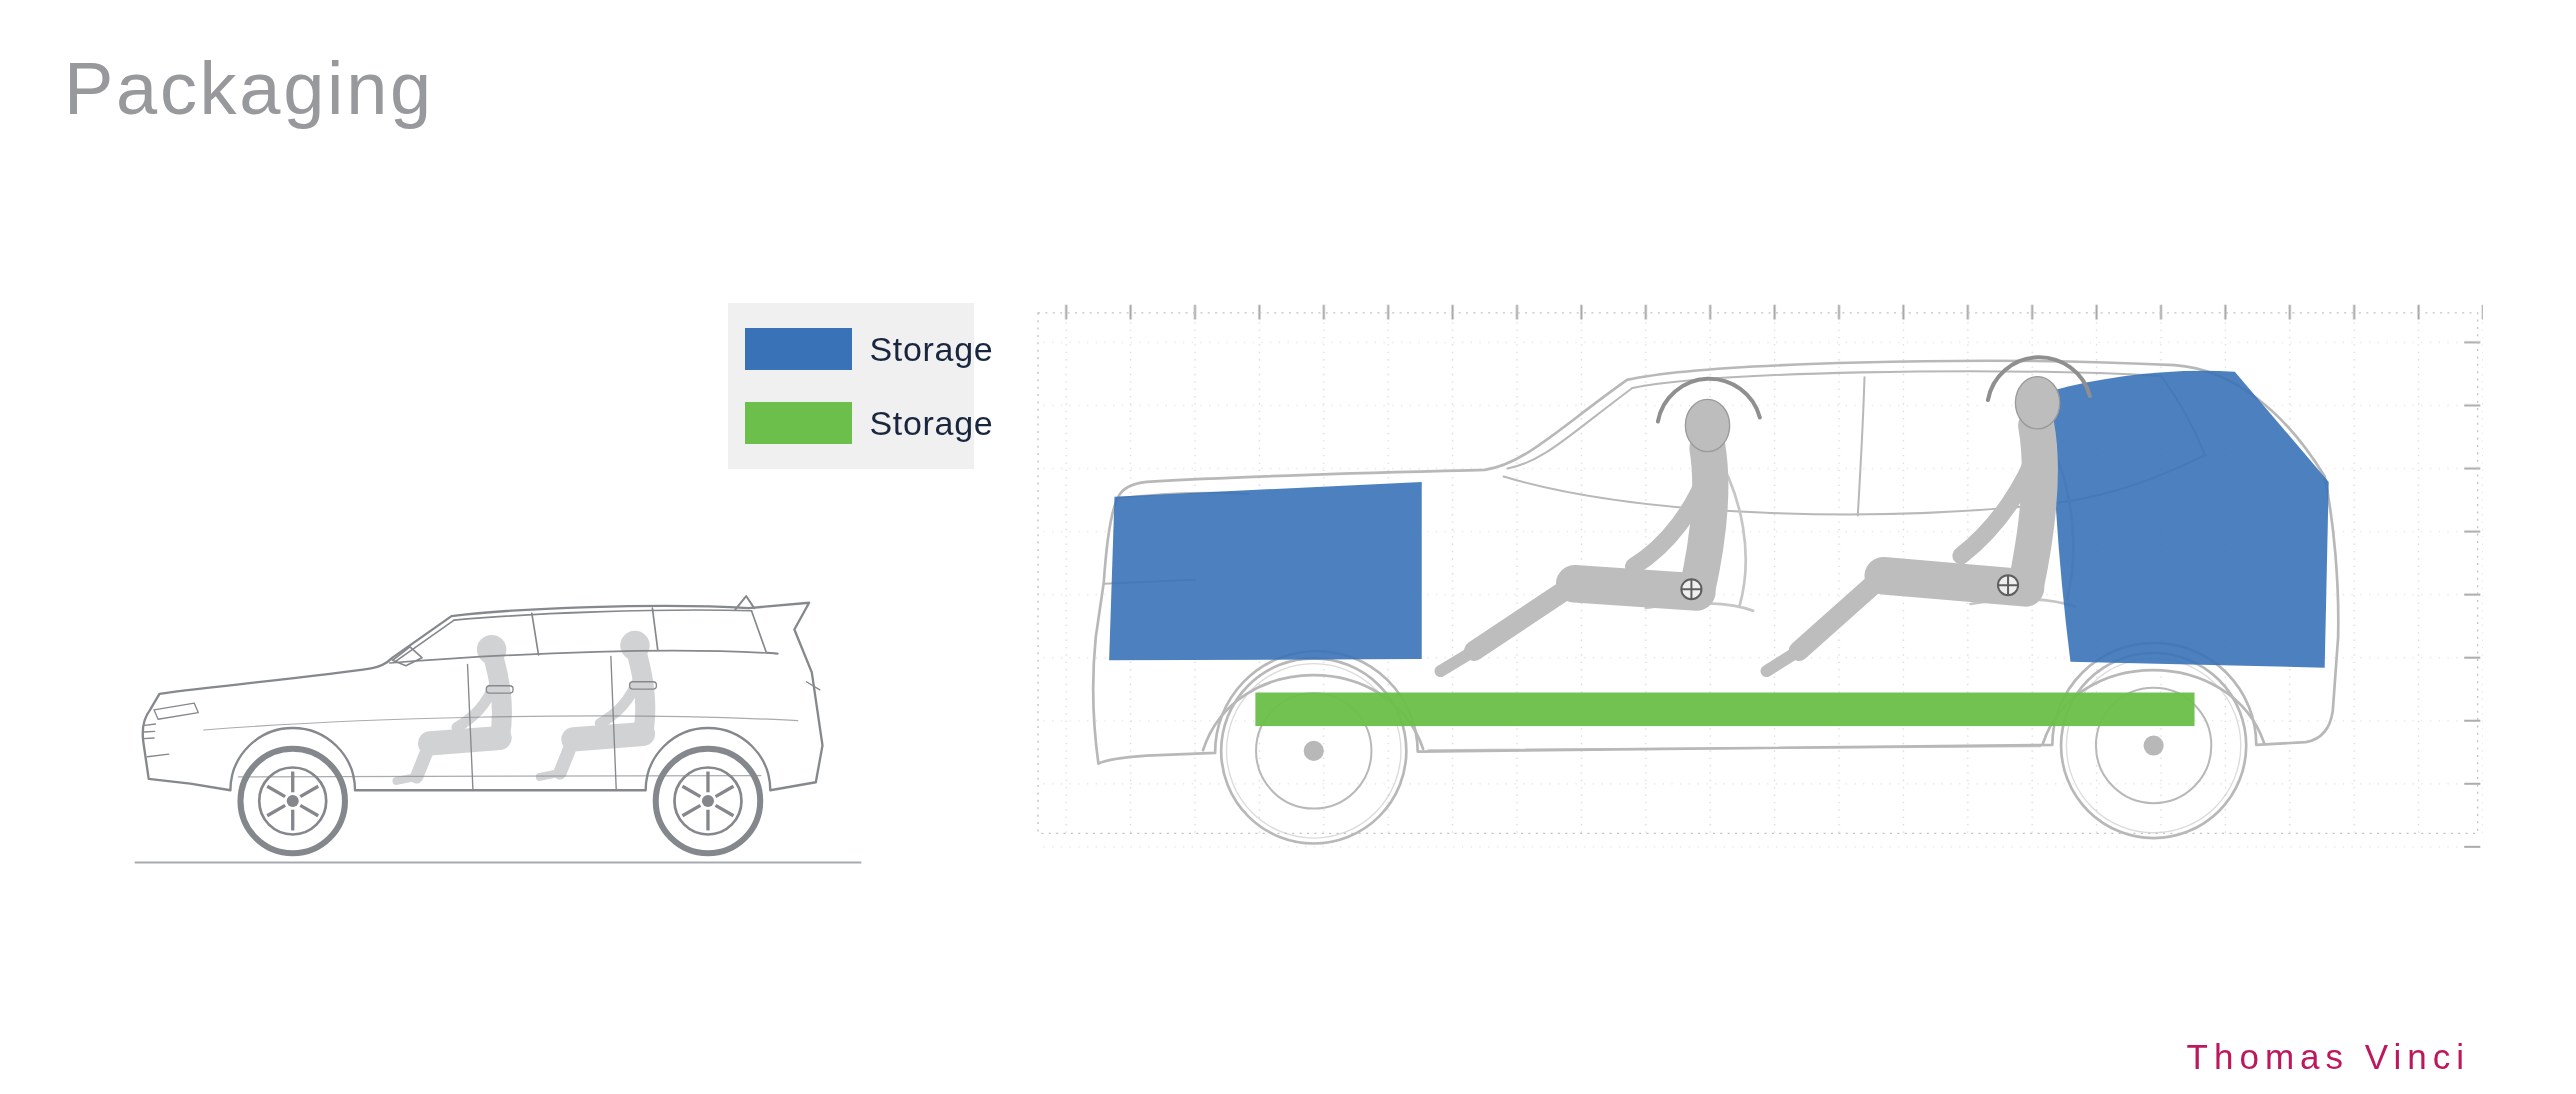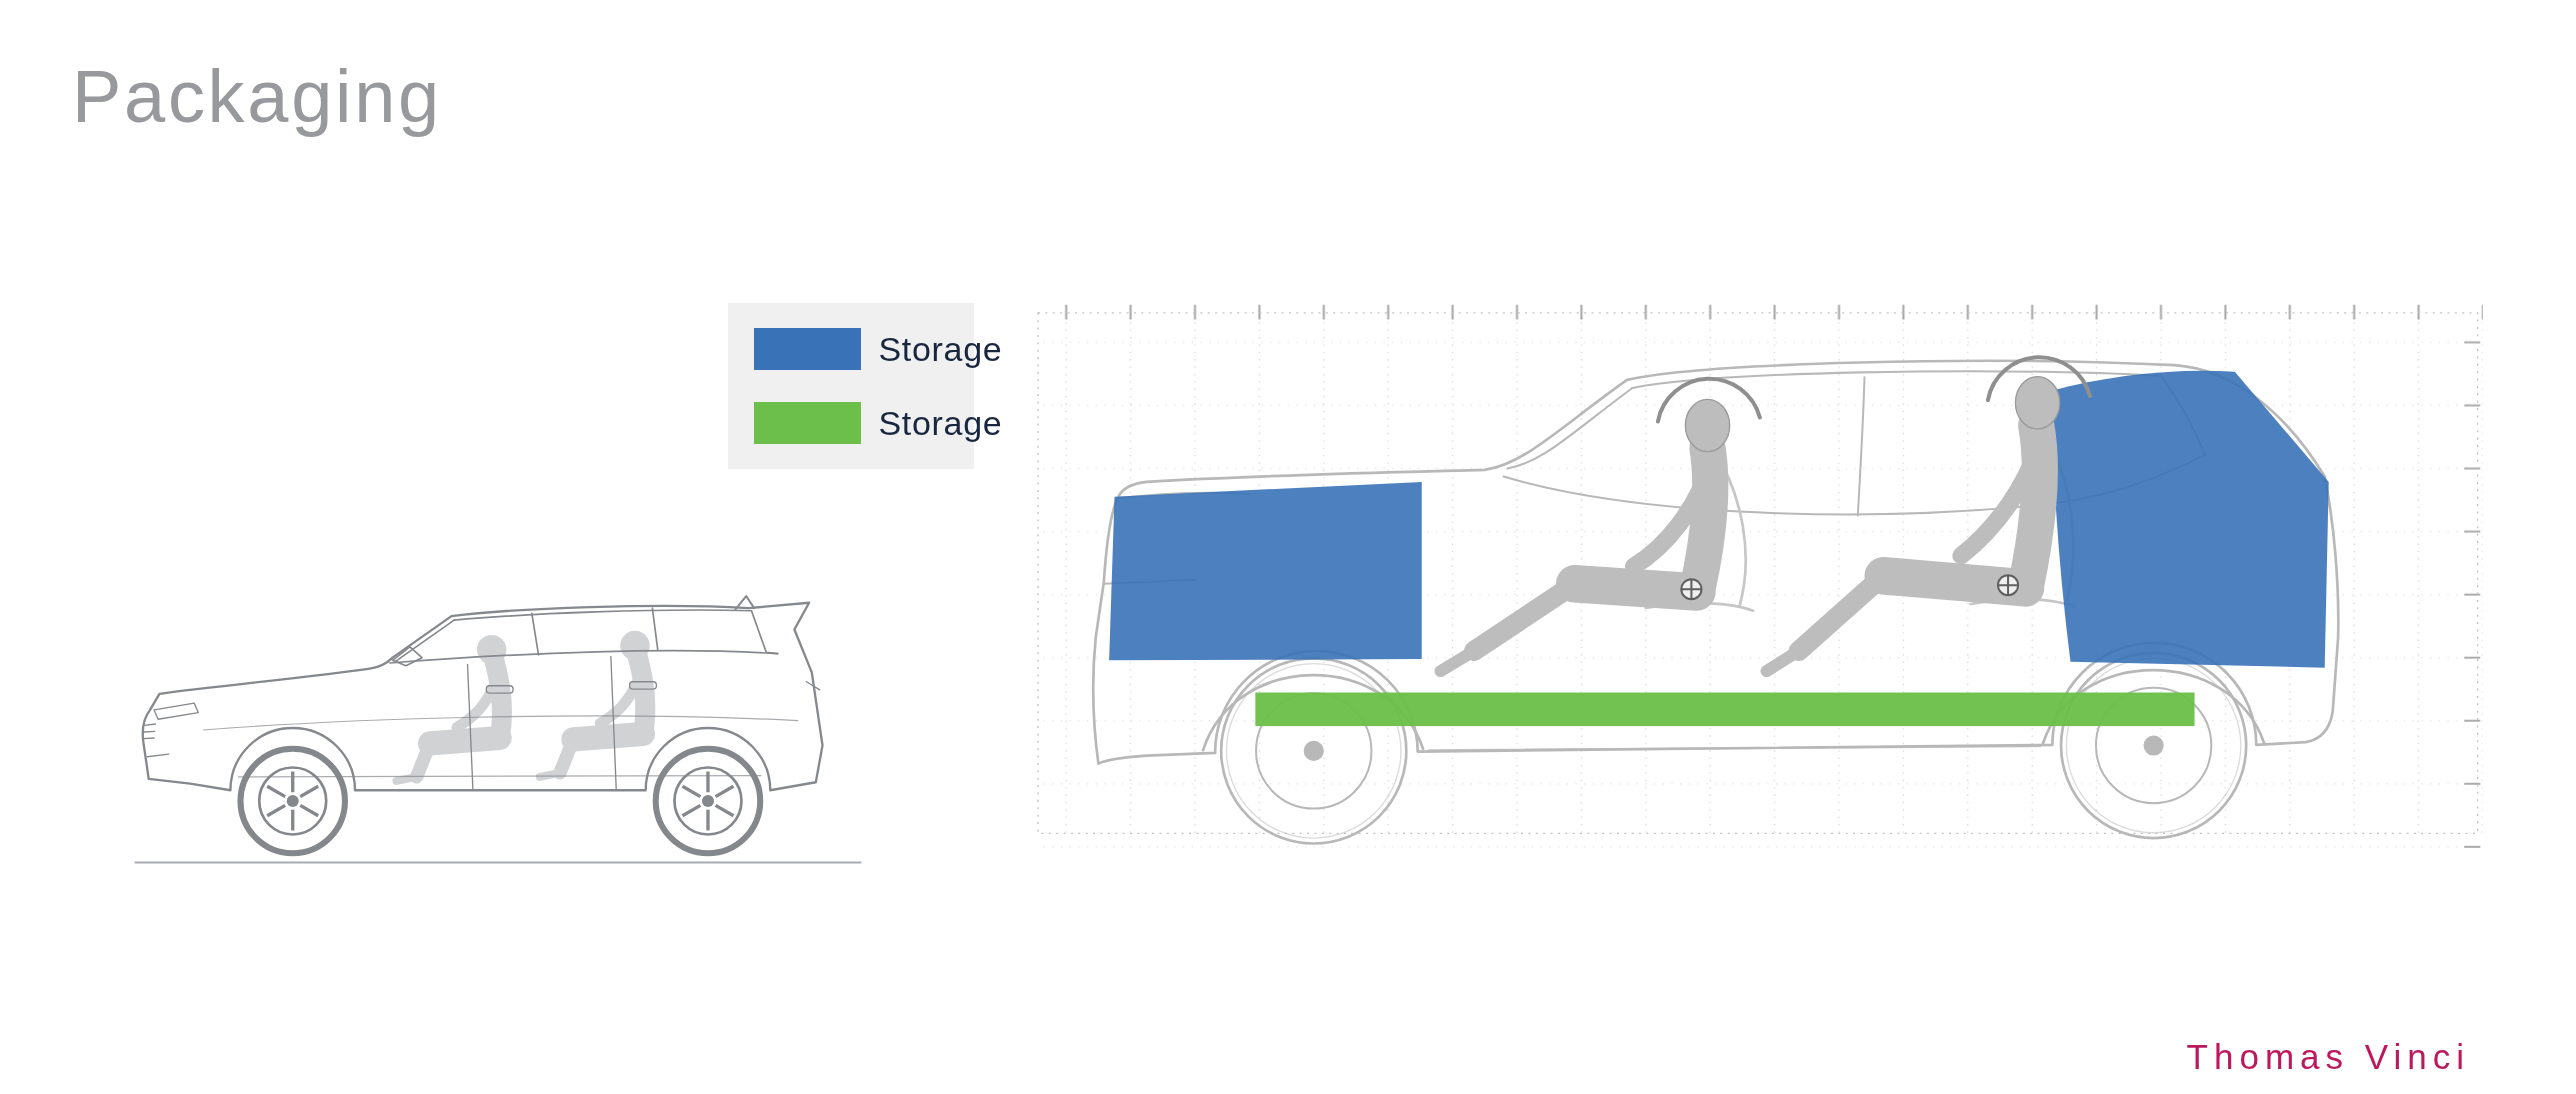"Packaging" .page-title { margin: 8px -> 0 }
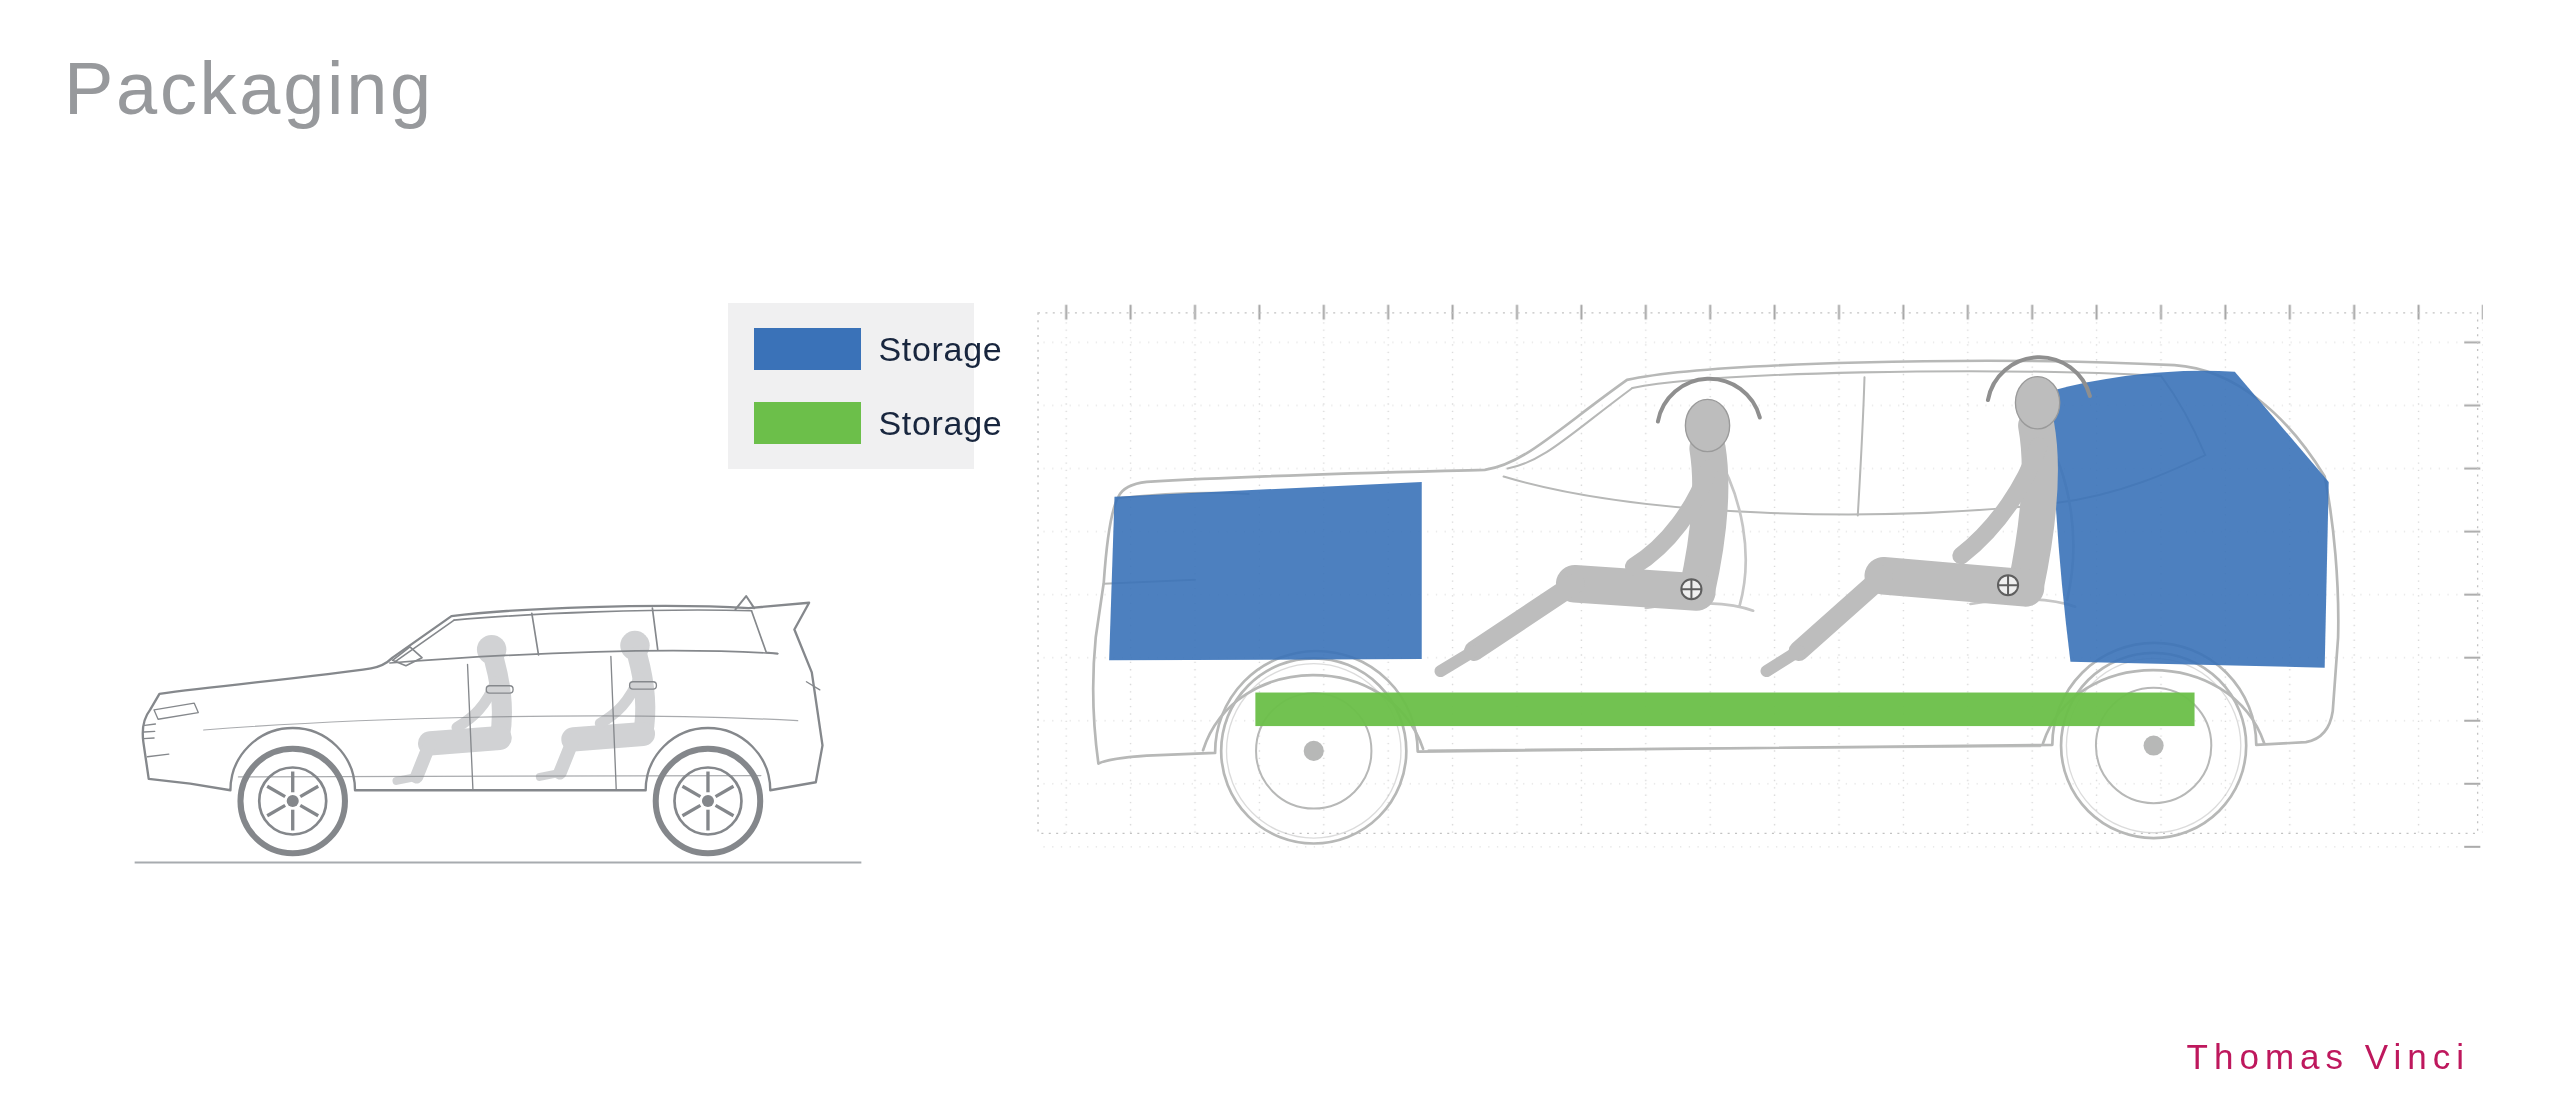"Storage" .legend { padding-left: 26px -> 17px }
